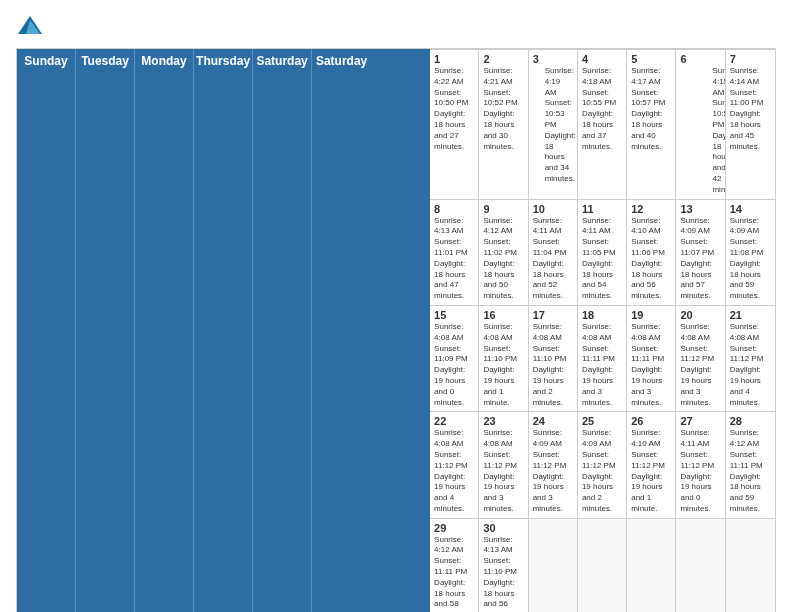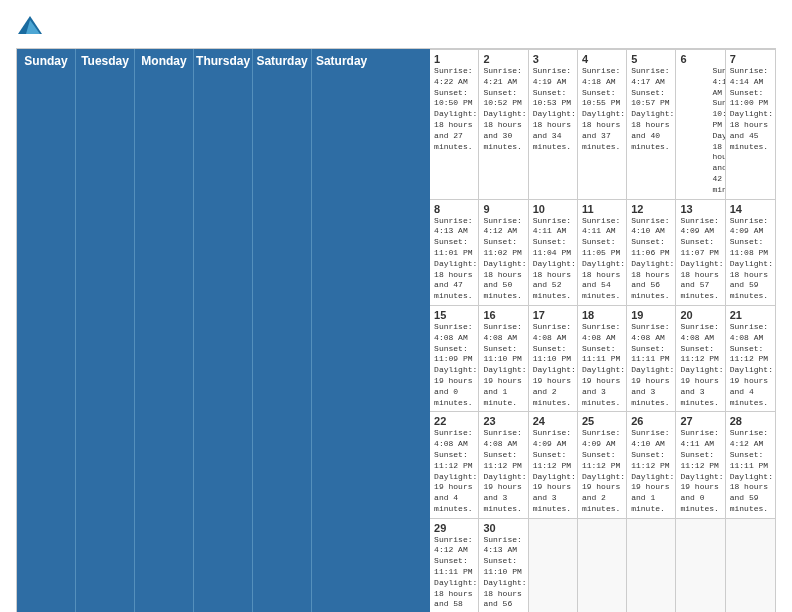"Sunrise: 4:22 AM" .cell-text { font-family: Liberation Mono, monospace -> none }
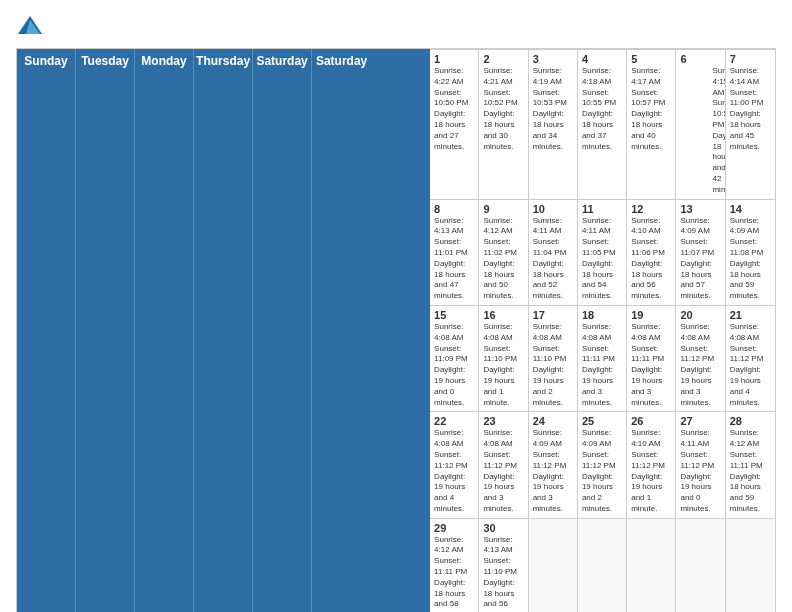"Sunrise: 4:19 AM" div.cell-text { margin-left: none -> 12px }
